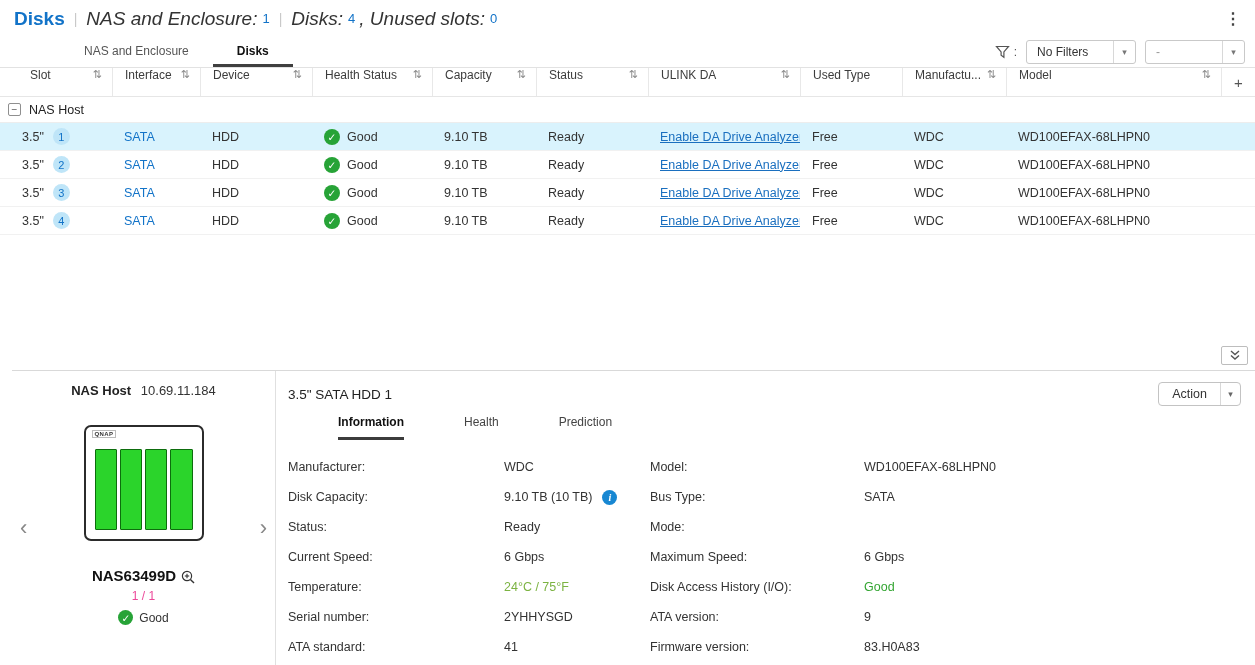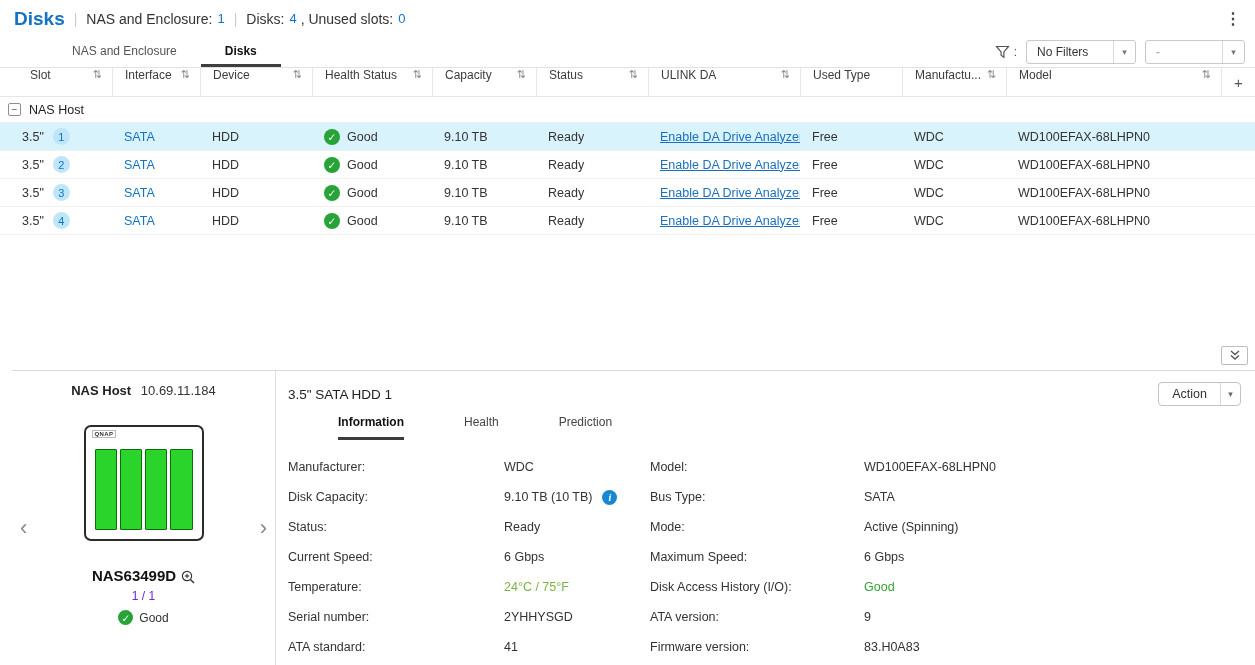"NAS and Enclosure:" .sum-label { font-size: 14px -> 19px; font-style: none -> italic }
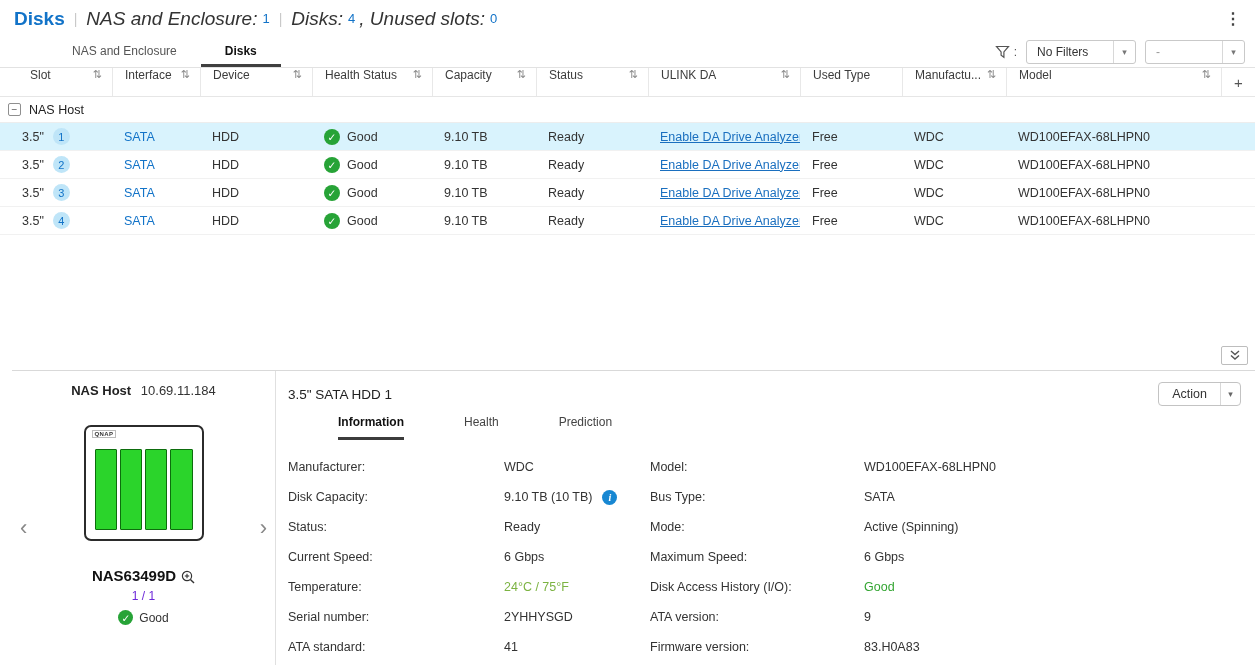"NAS and Enclosure" .tabbar { padding-left: 48px -> 60px }
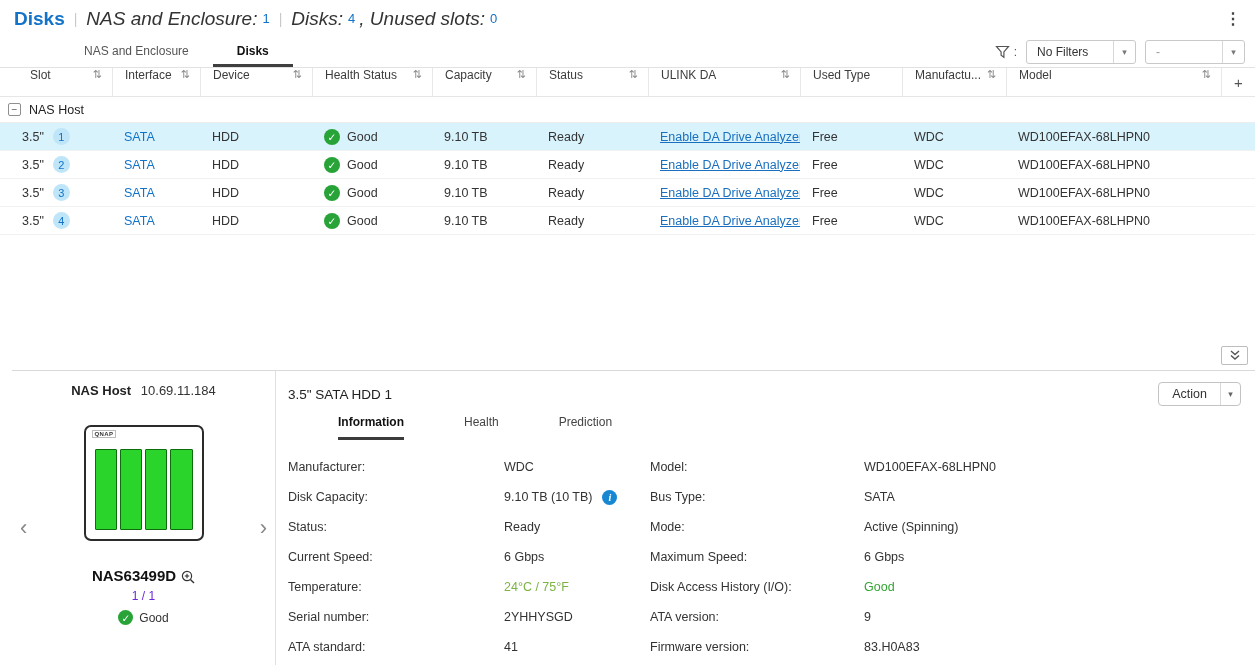"Active (Spinning)" span.fv { html: <span>Active (Spinning)</span> -> none }
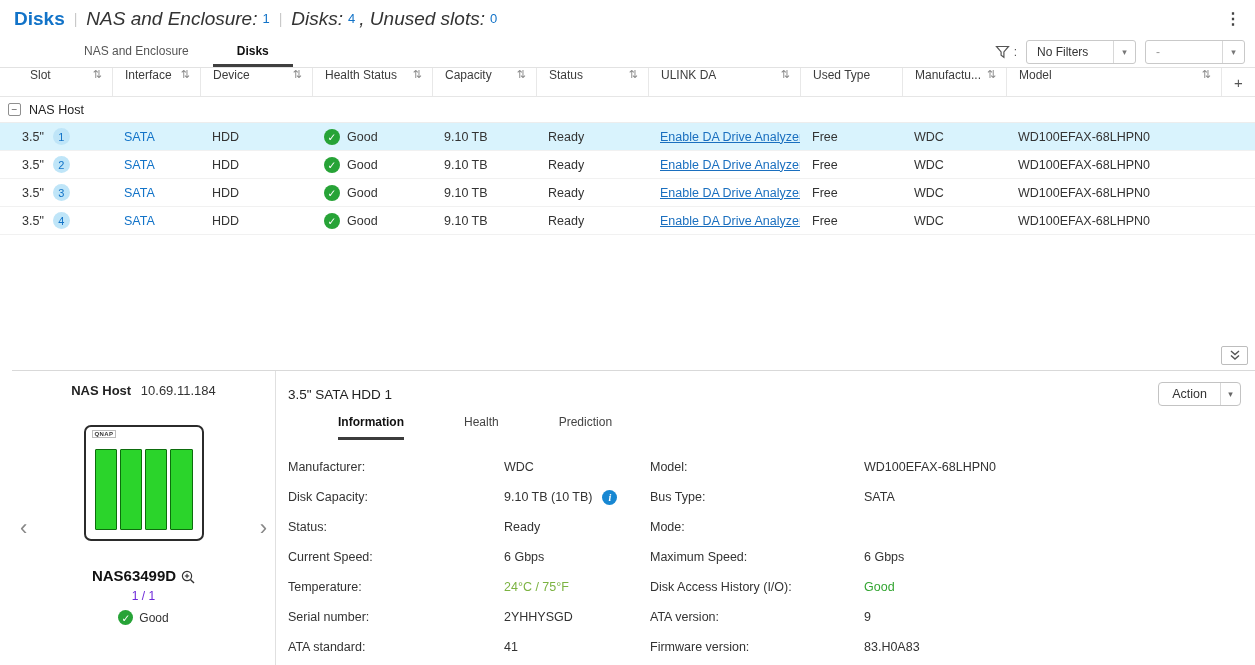"1 / 1" .pager { color: #6d28d9 -> #ec4899 }
